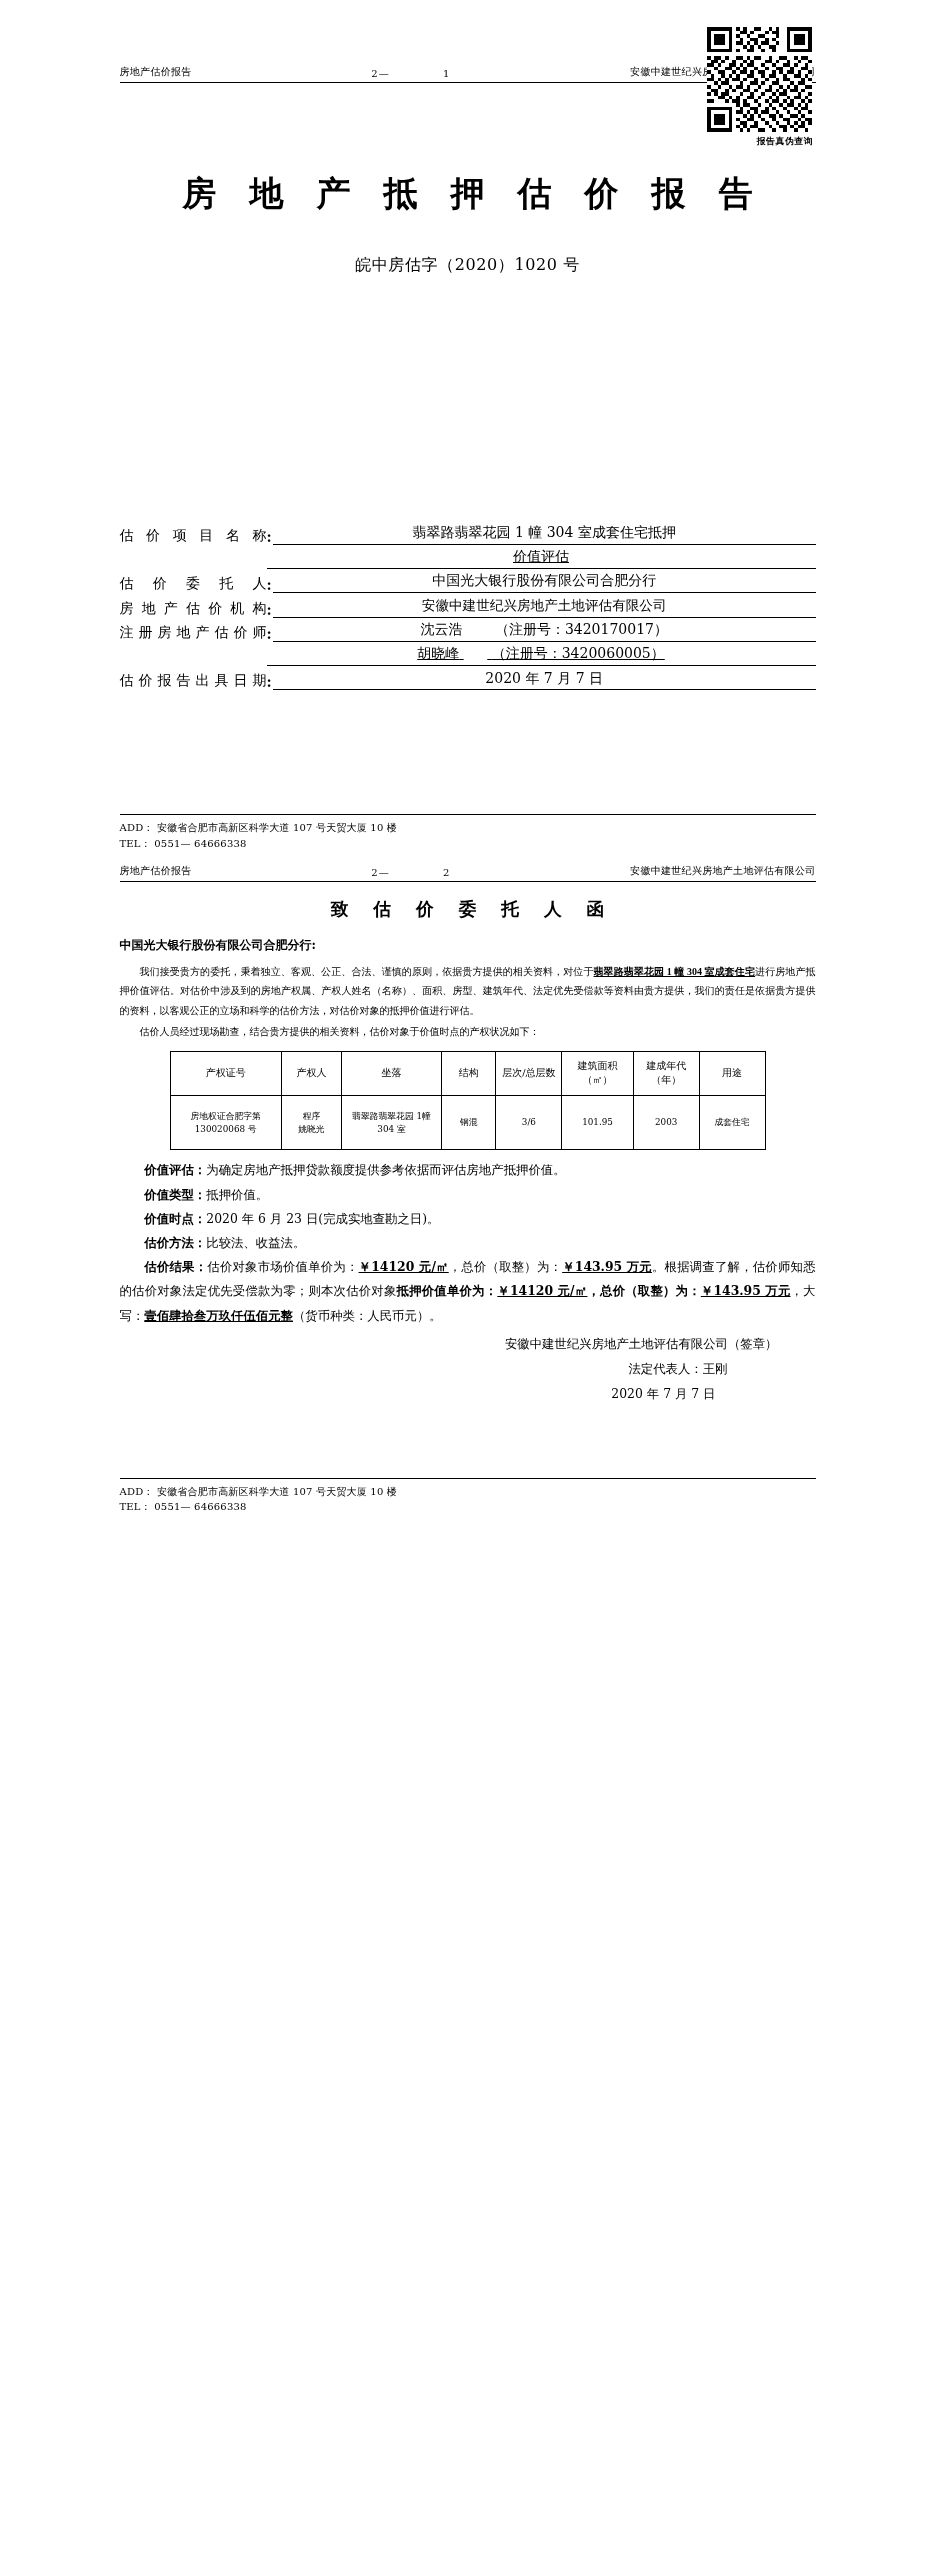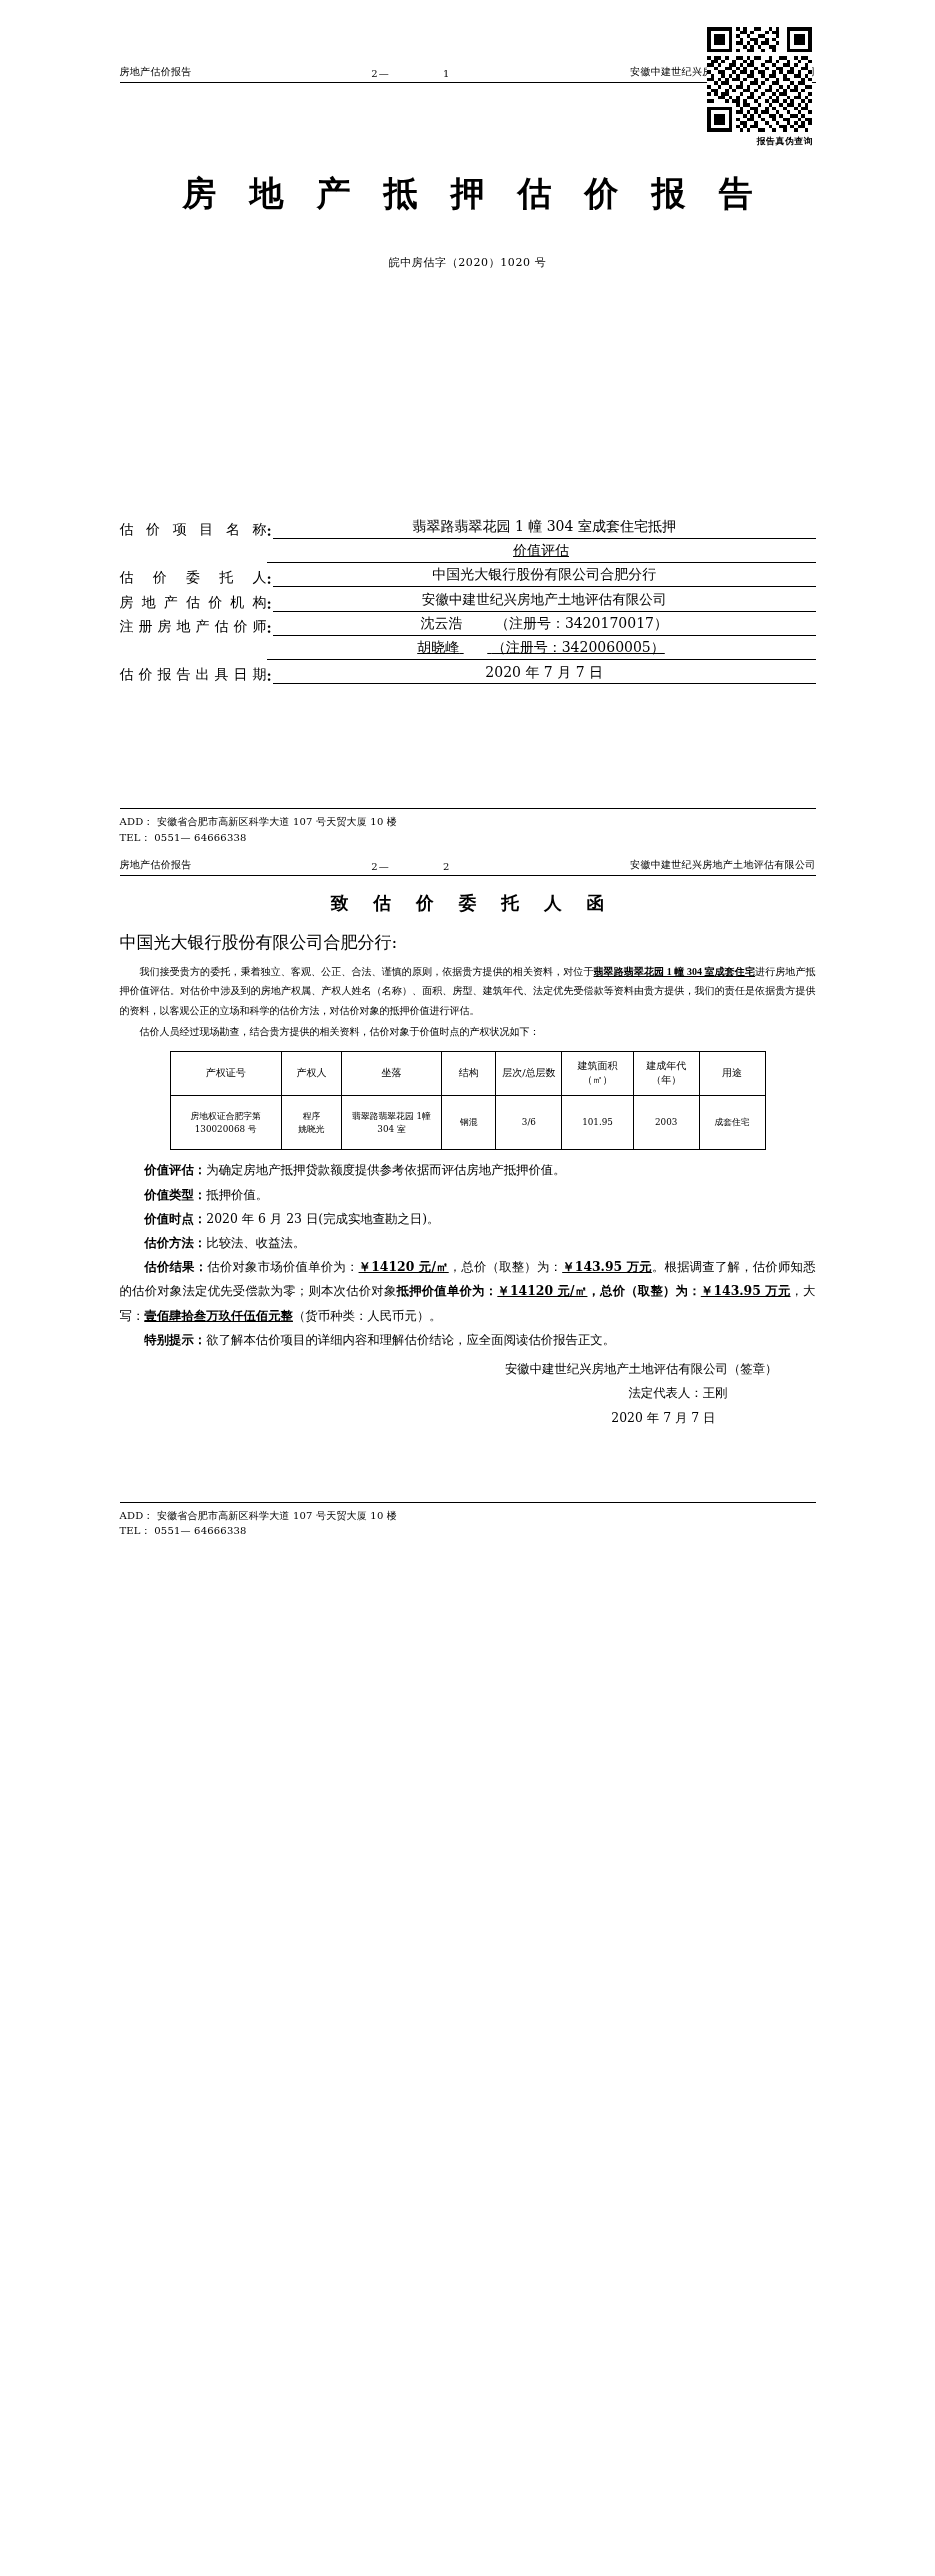"皖中房估字（2020）1020 号" .cover-sub { font-size: 11px -> 16px }
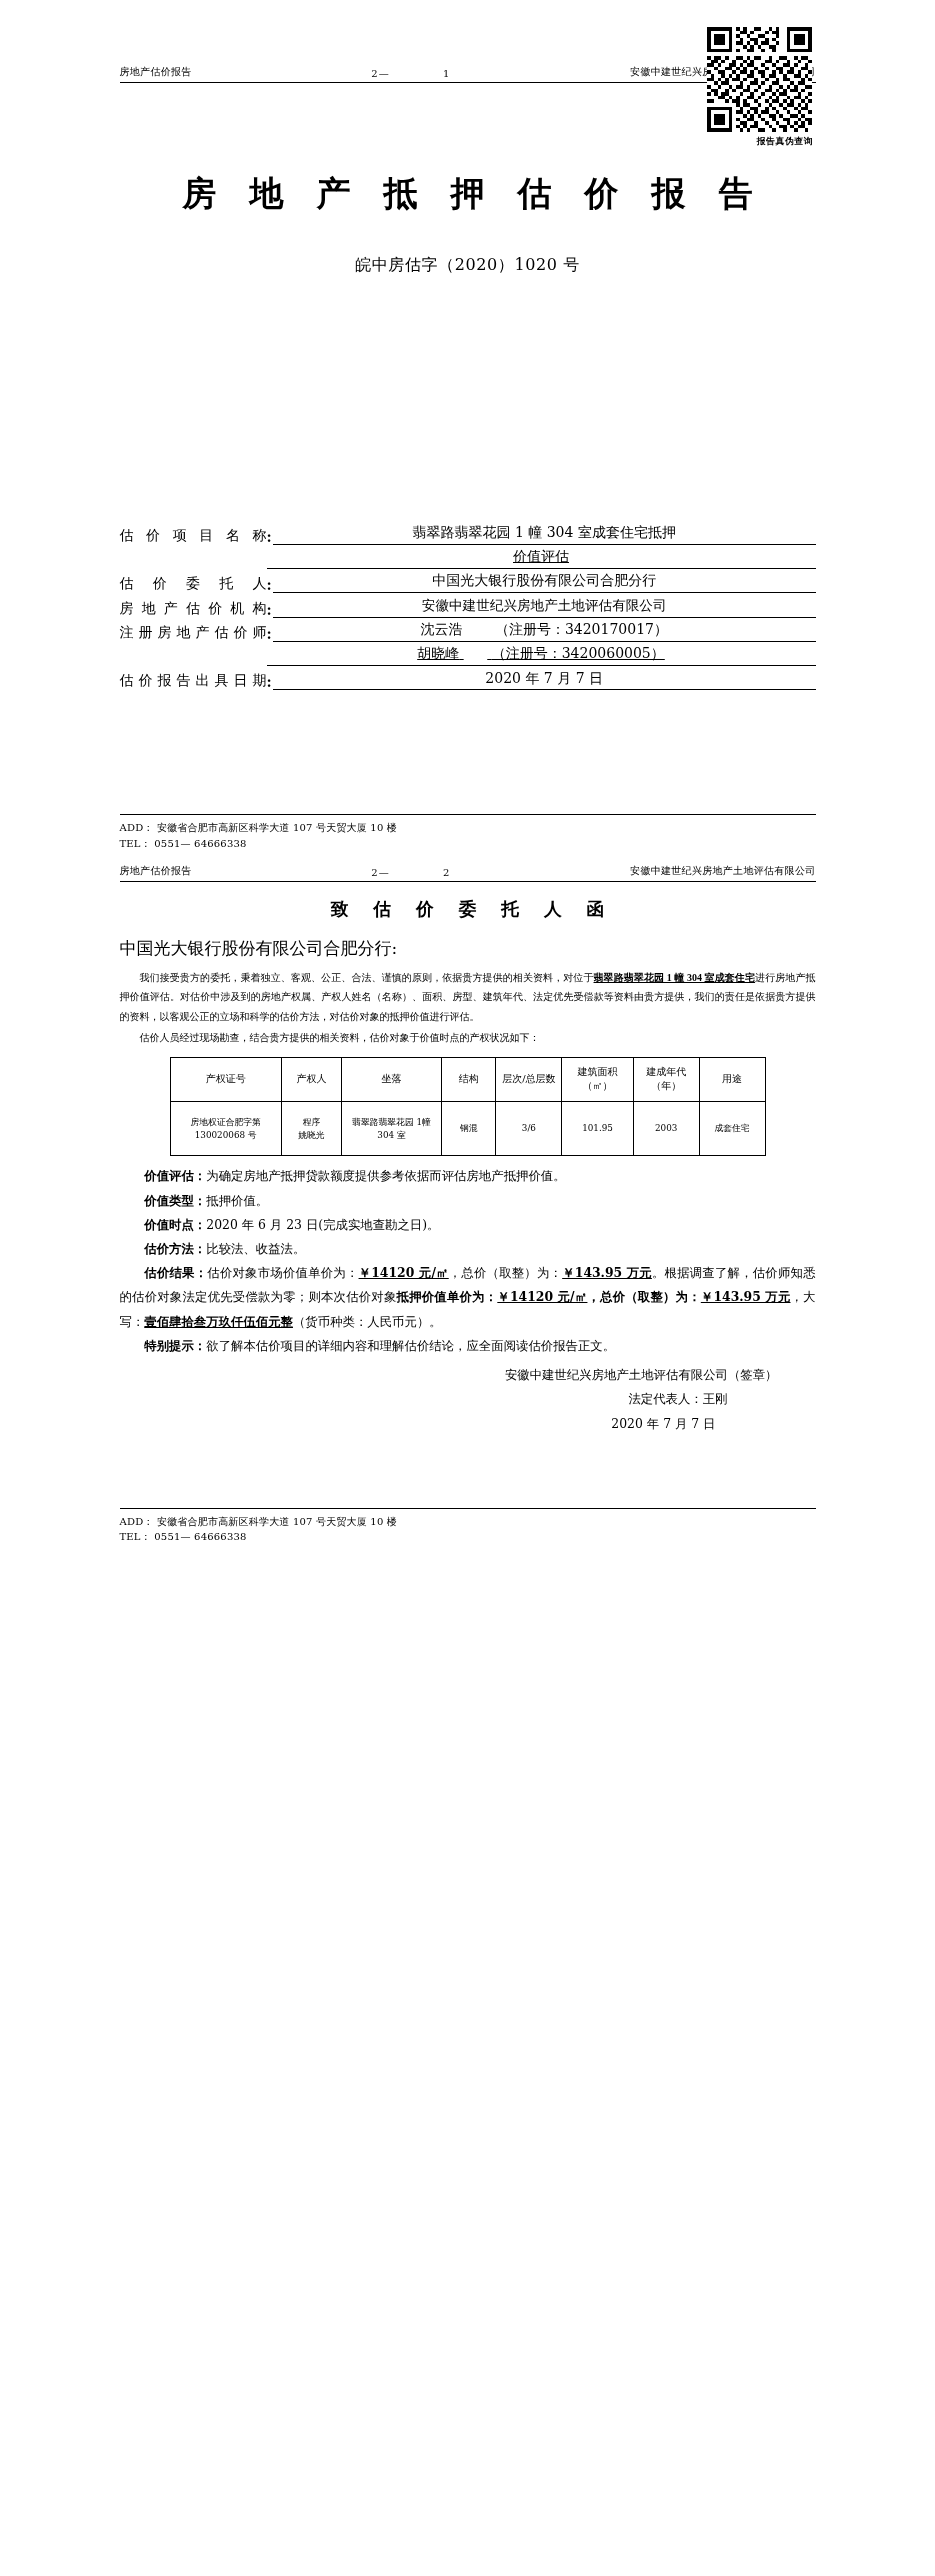"中国光大银行股份有限公司合肥分行:" .p2-addressee { font-size: 17px -> 12px; font-weight: normal -> bold }
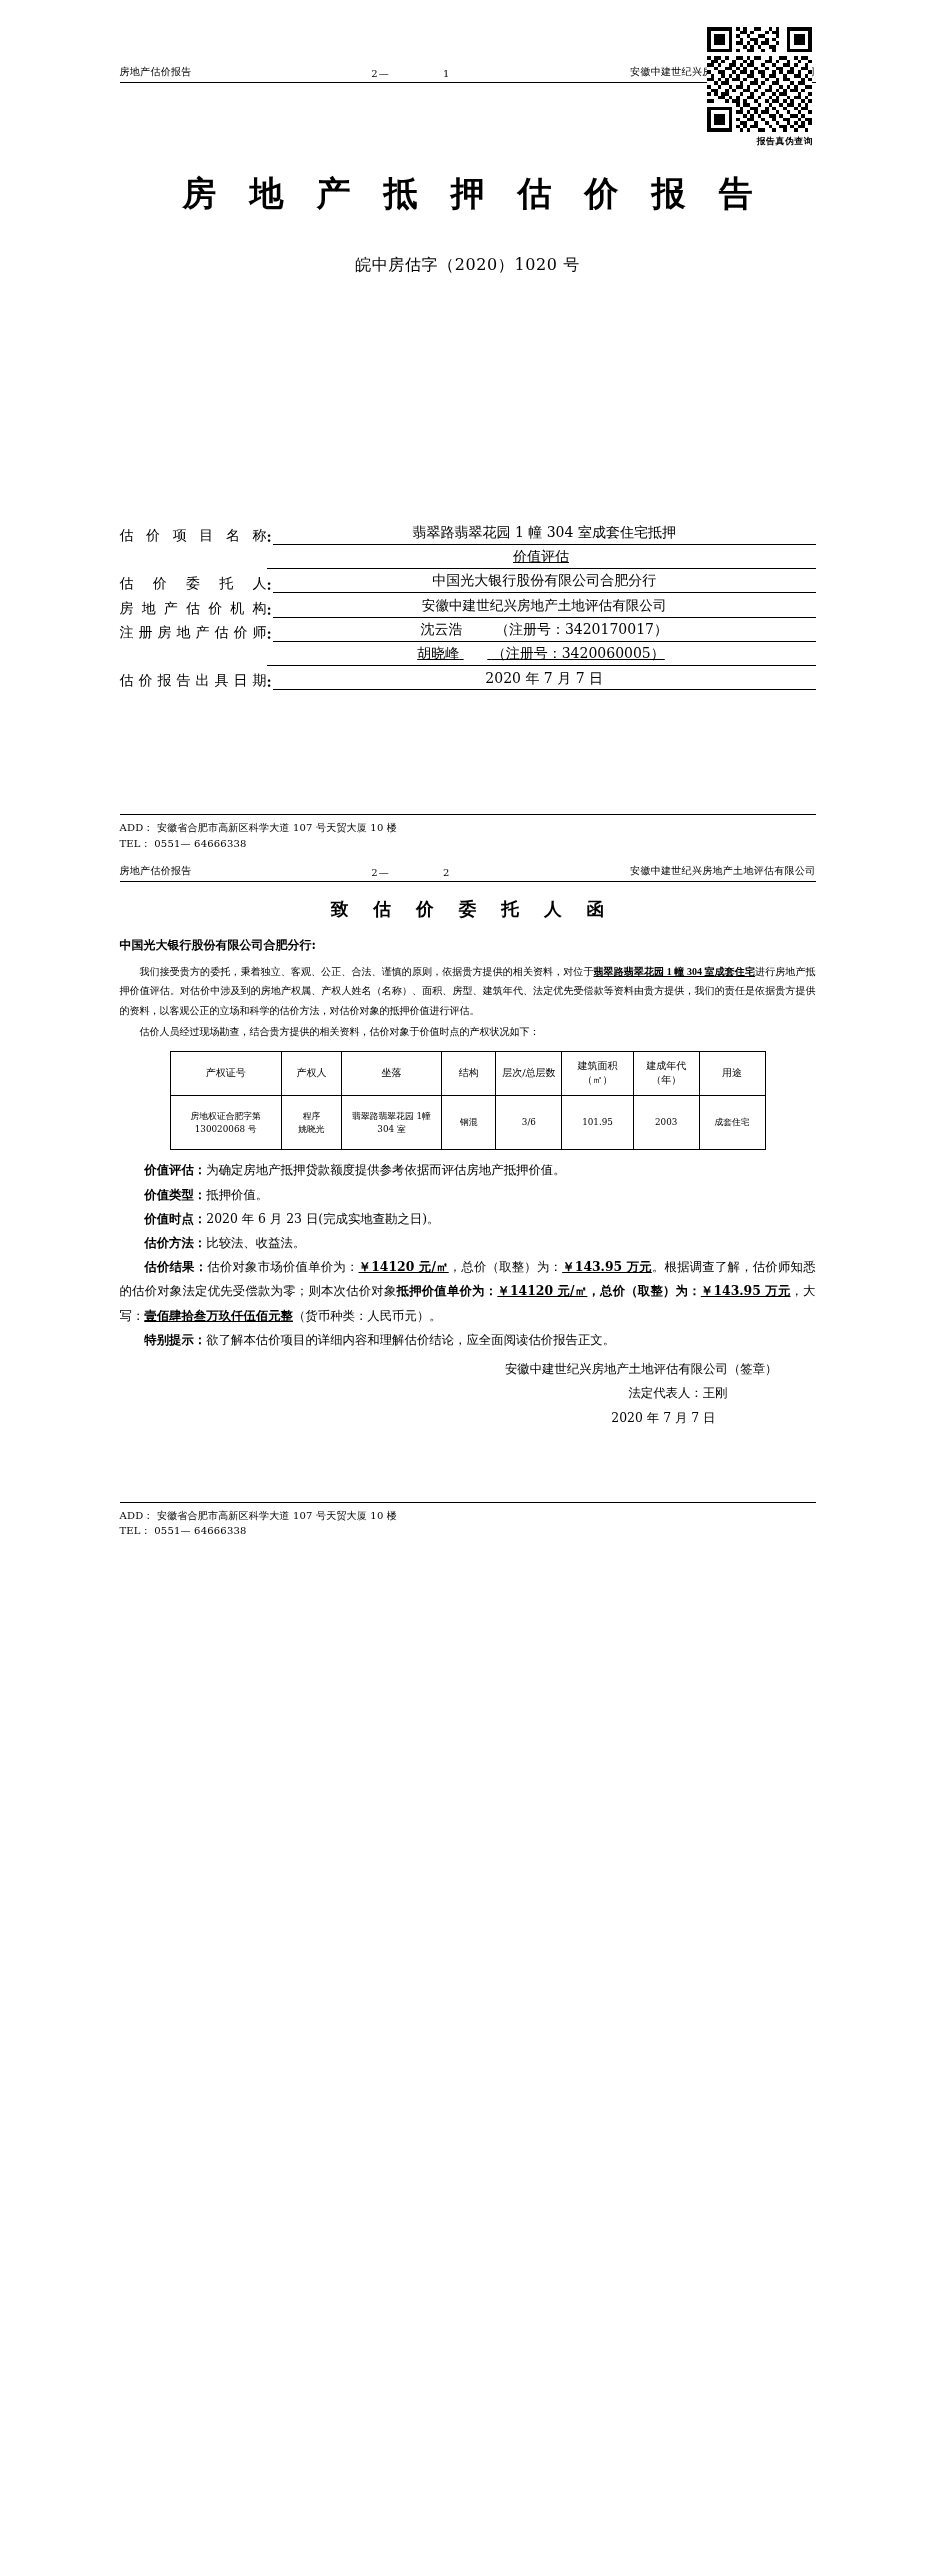"特别提示：欲了解本估价项目的详细内容和理解估价结论，应全面阅读估价报告正文。" p.lbl-para { html: <p><span>特别提示：</span><span>欲了解本估价项目的详细内容和理解估价结论，应全面阅读估价报告正文。</span></p> -> none }
